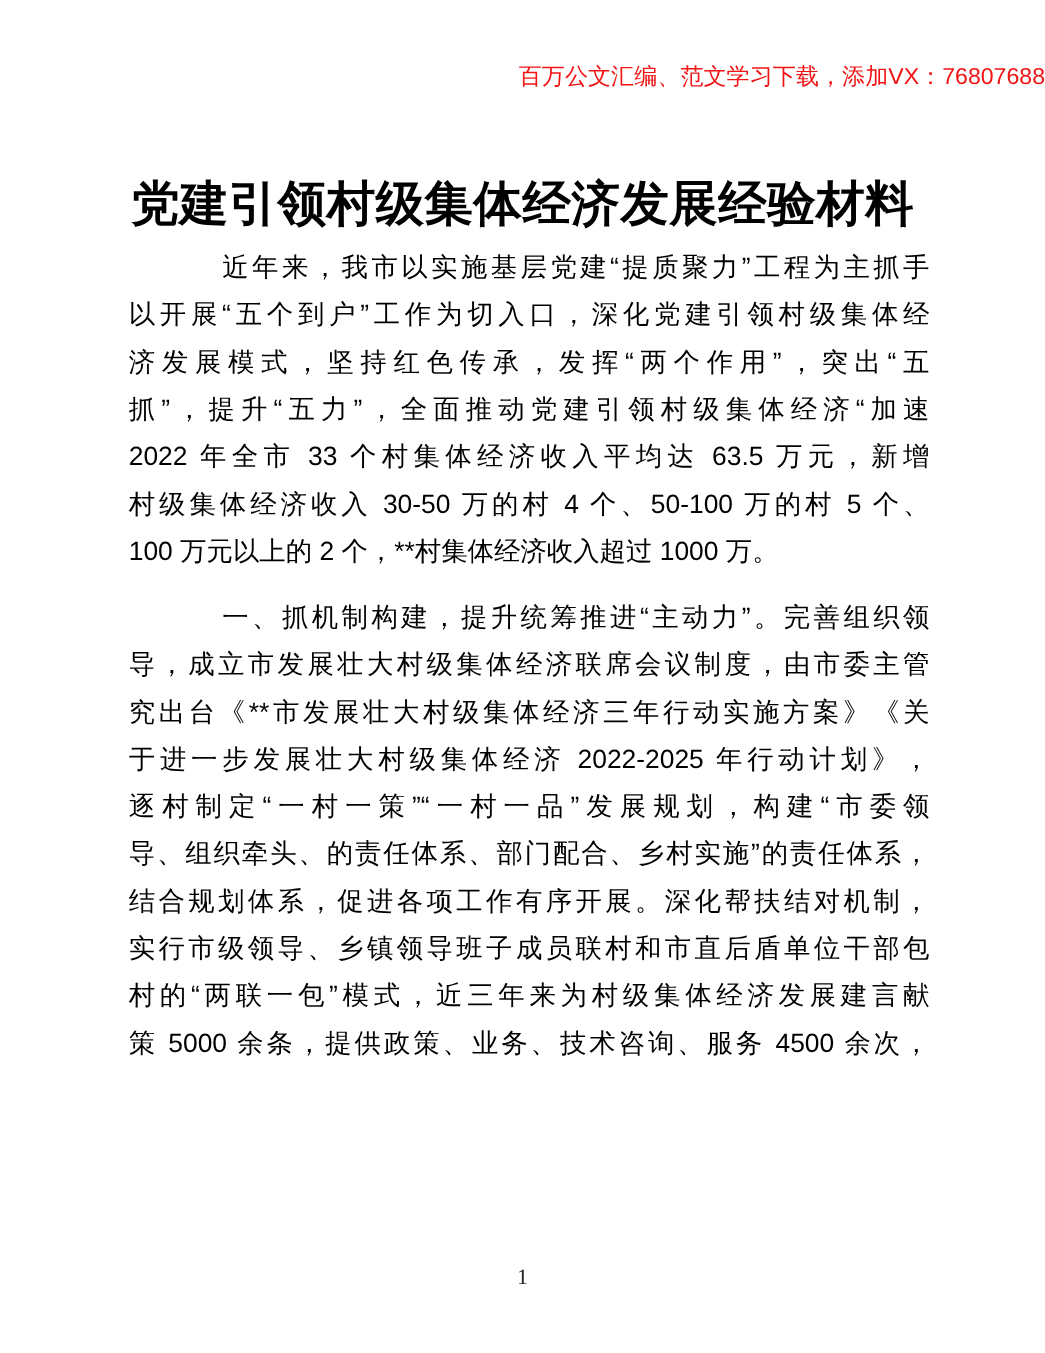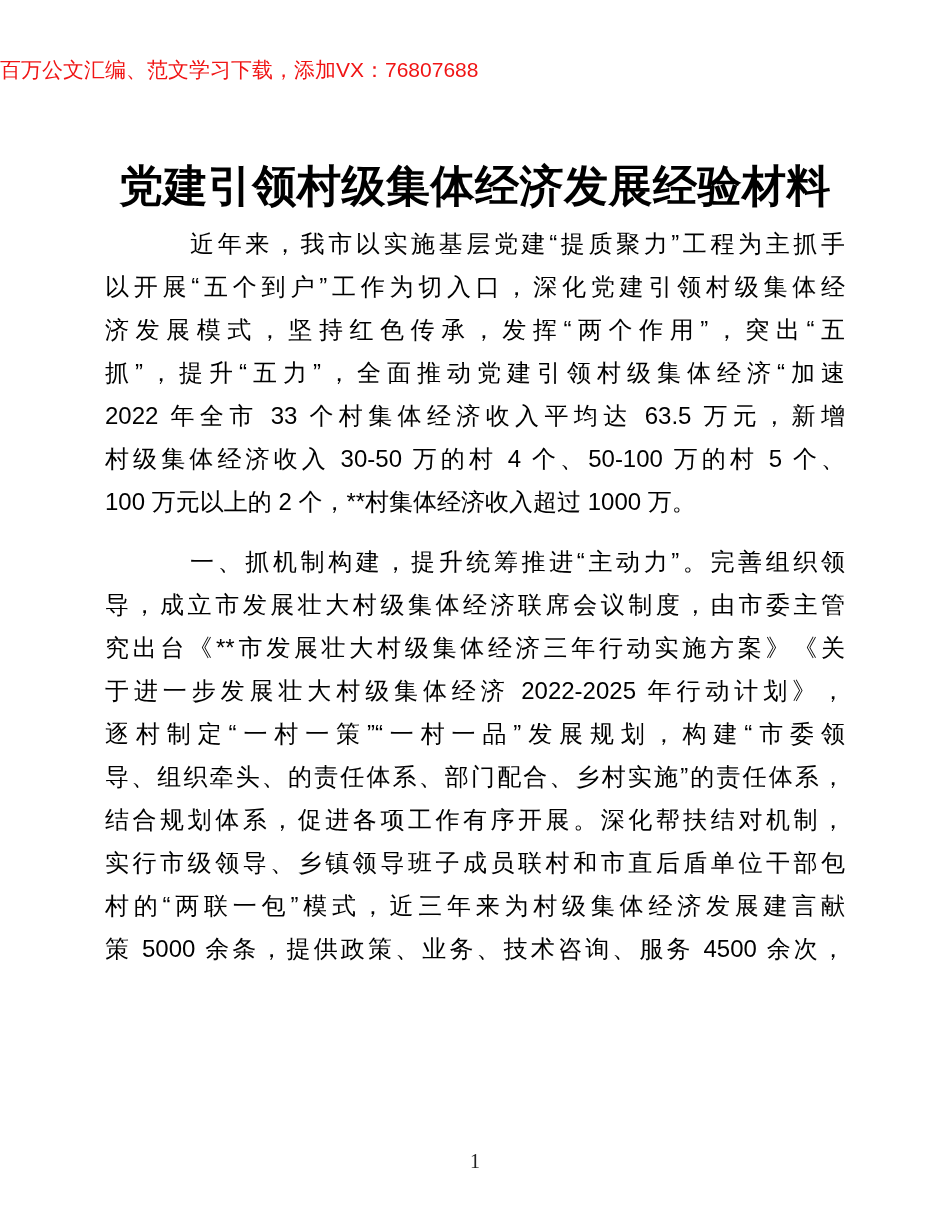"百万公文汇编、范文学习下载，添加VX：76807688" .header-notice { text-align: left -> right }
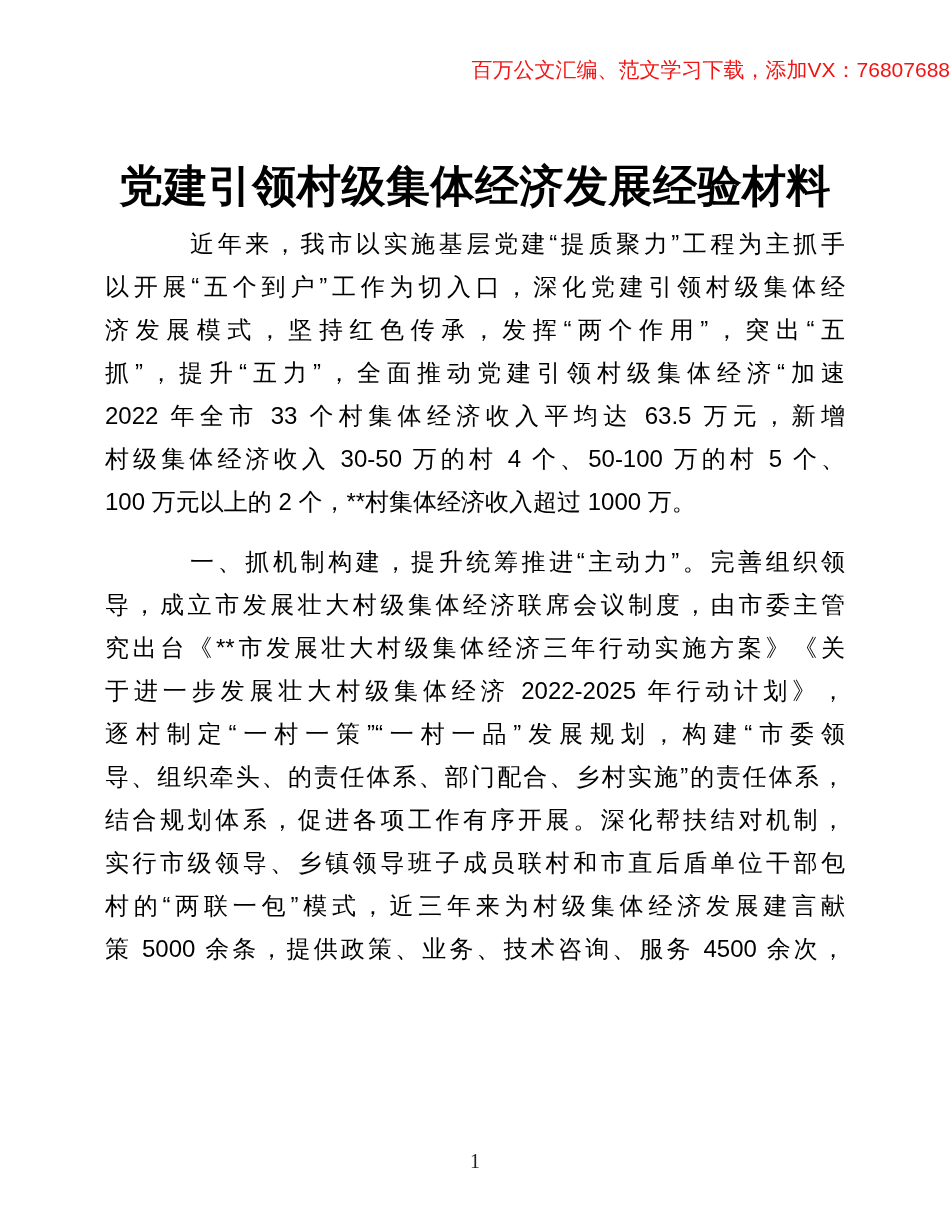"近年来，我市以实施基层党建“提质聚力”工程为主抓手" .para { margin: 0 0 17px 0 -> 0 0 17px 12px }
